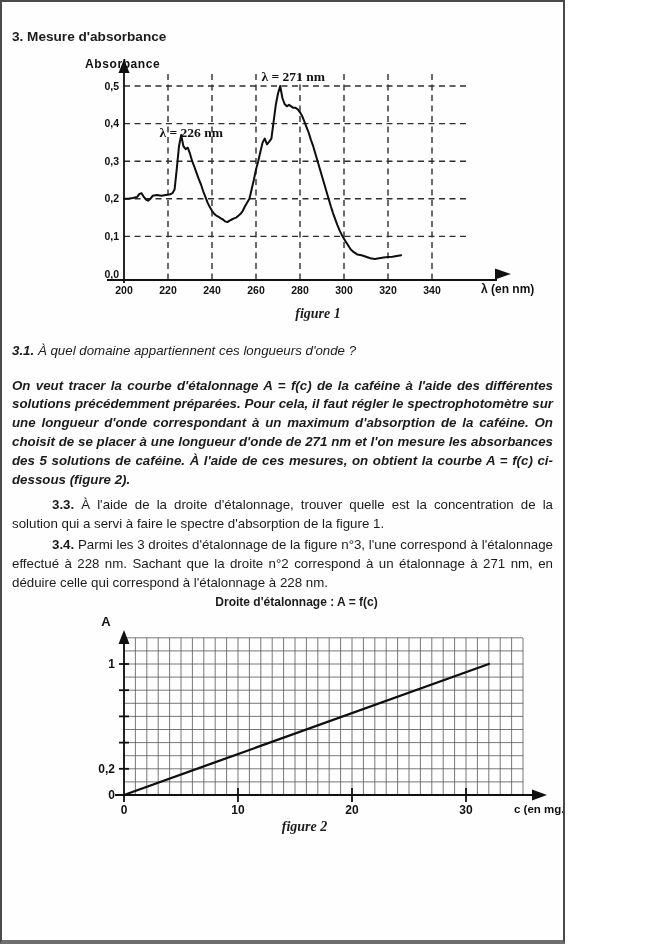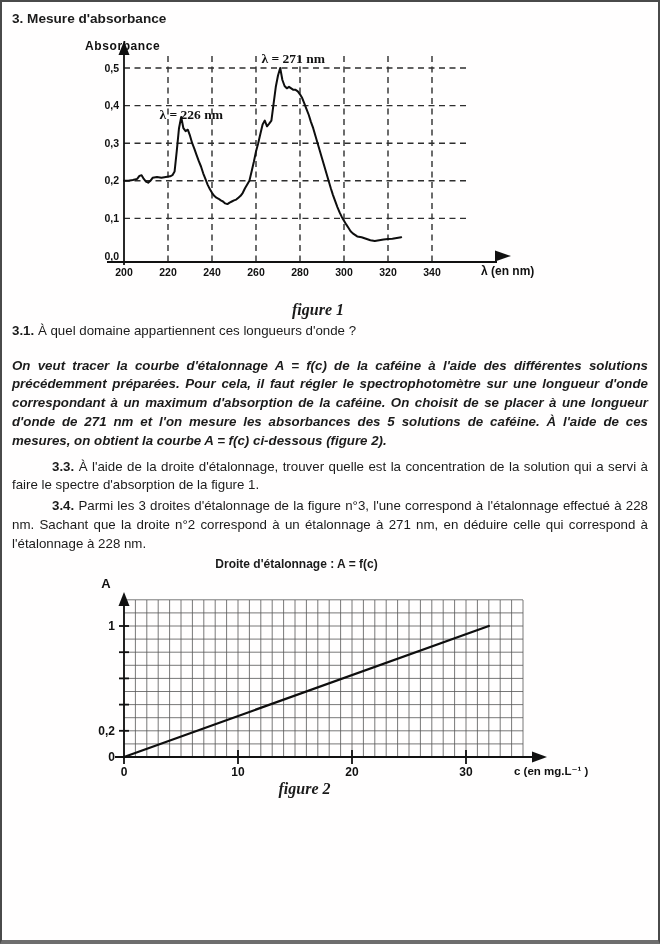"3. Mesure d'absorbance" .page { padding: 4px 10px 0 10px -> 22px 10px 0 10px; width: 660px -> 565px }
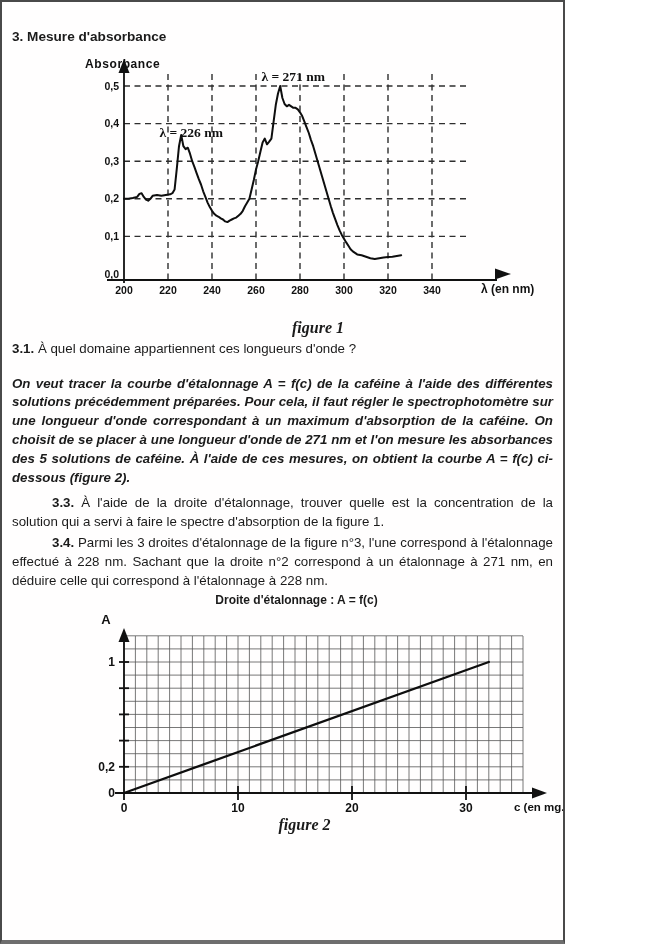"figure 1" .caption { font-size: 16px -> 14px; margin: 18px 0 0 65px -> 4px 0 0 65px }
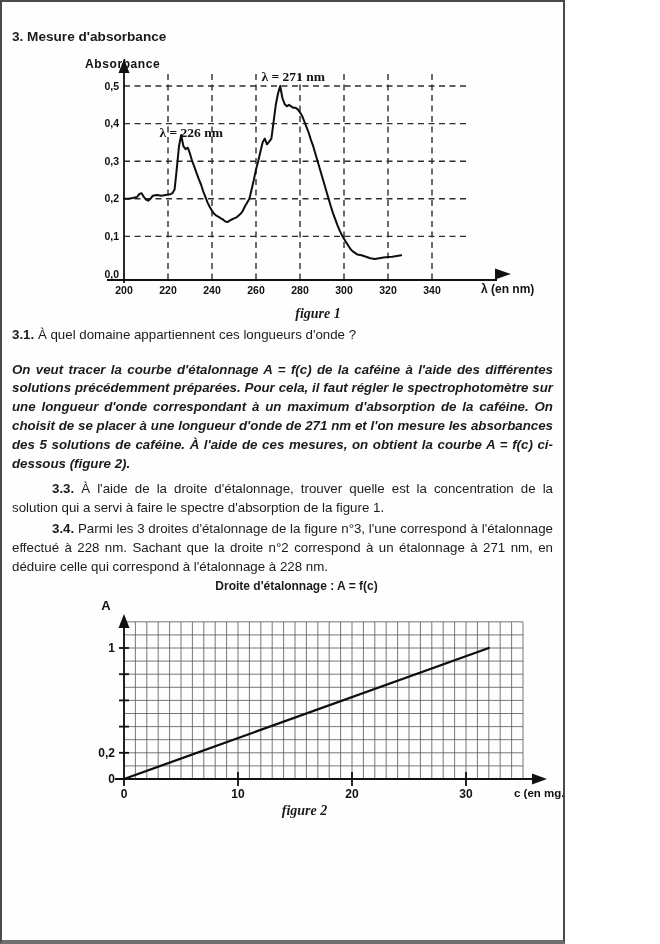"3.1. À quel domaine appartiennent" .q31 { font-style: none -> italic; margin-top: 4px -> 20px }
